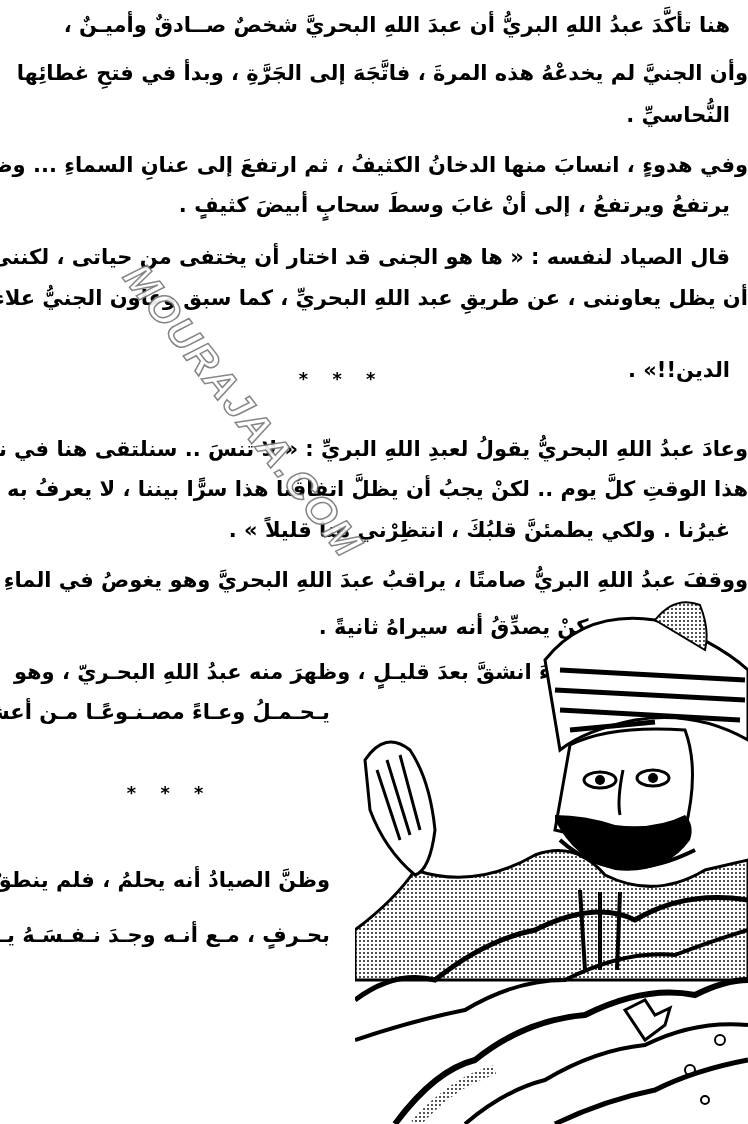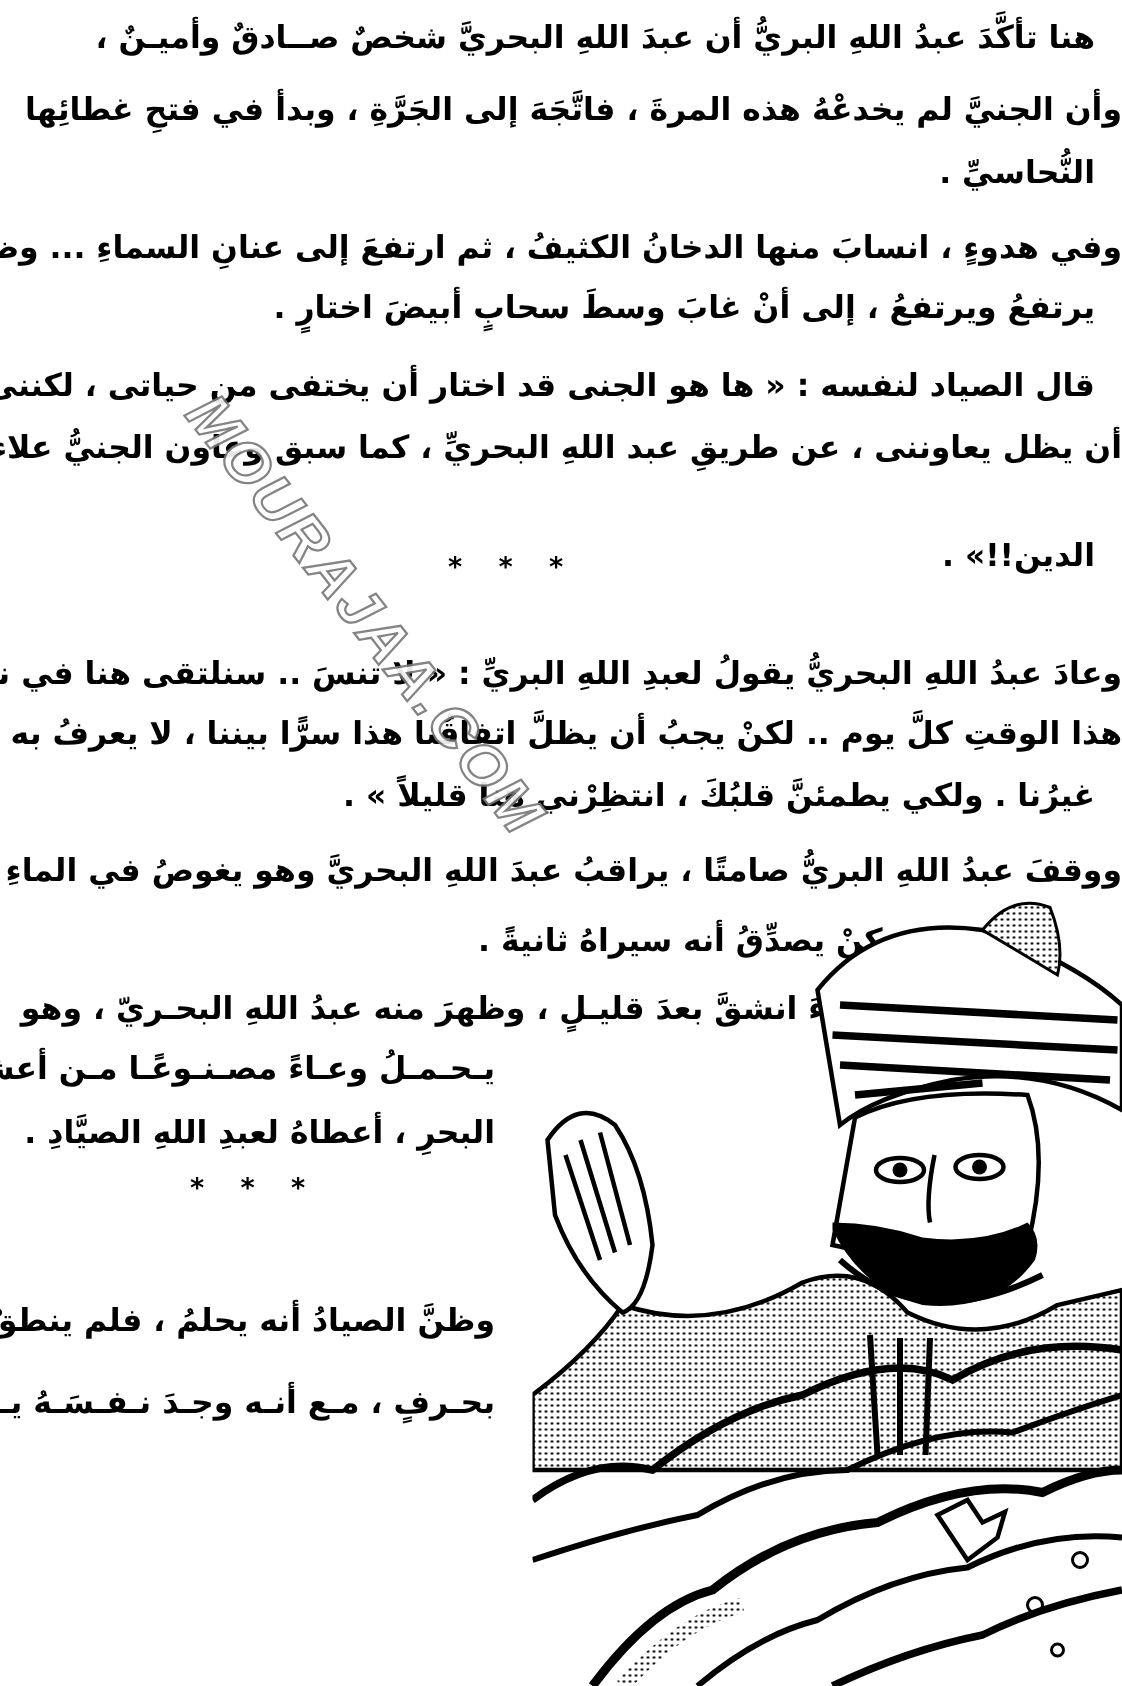"يرتفعُ ويرتفعُ ، إلى أنْ" div.line { text: اختارٍ -> كثيفٍ }
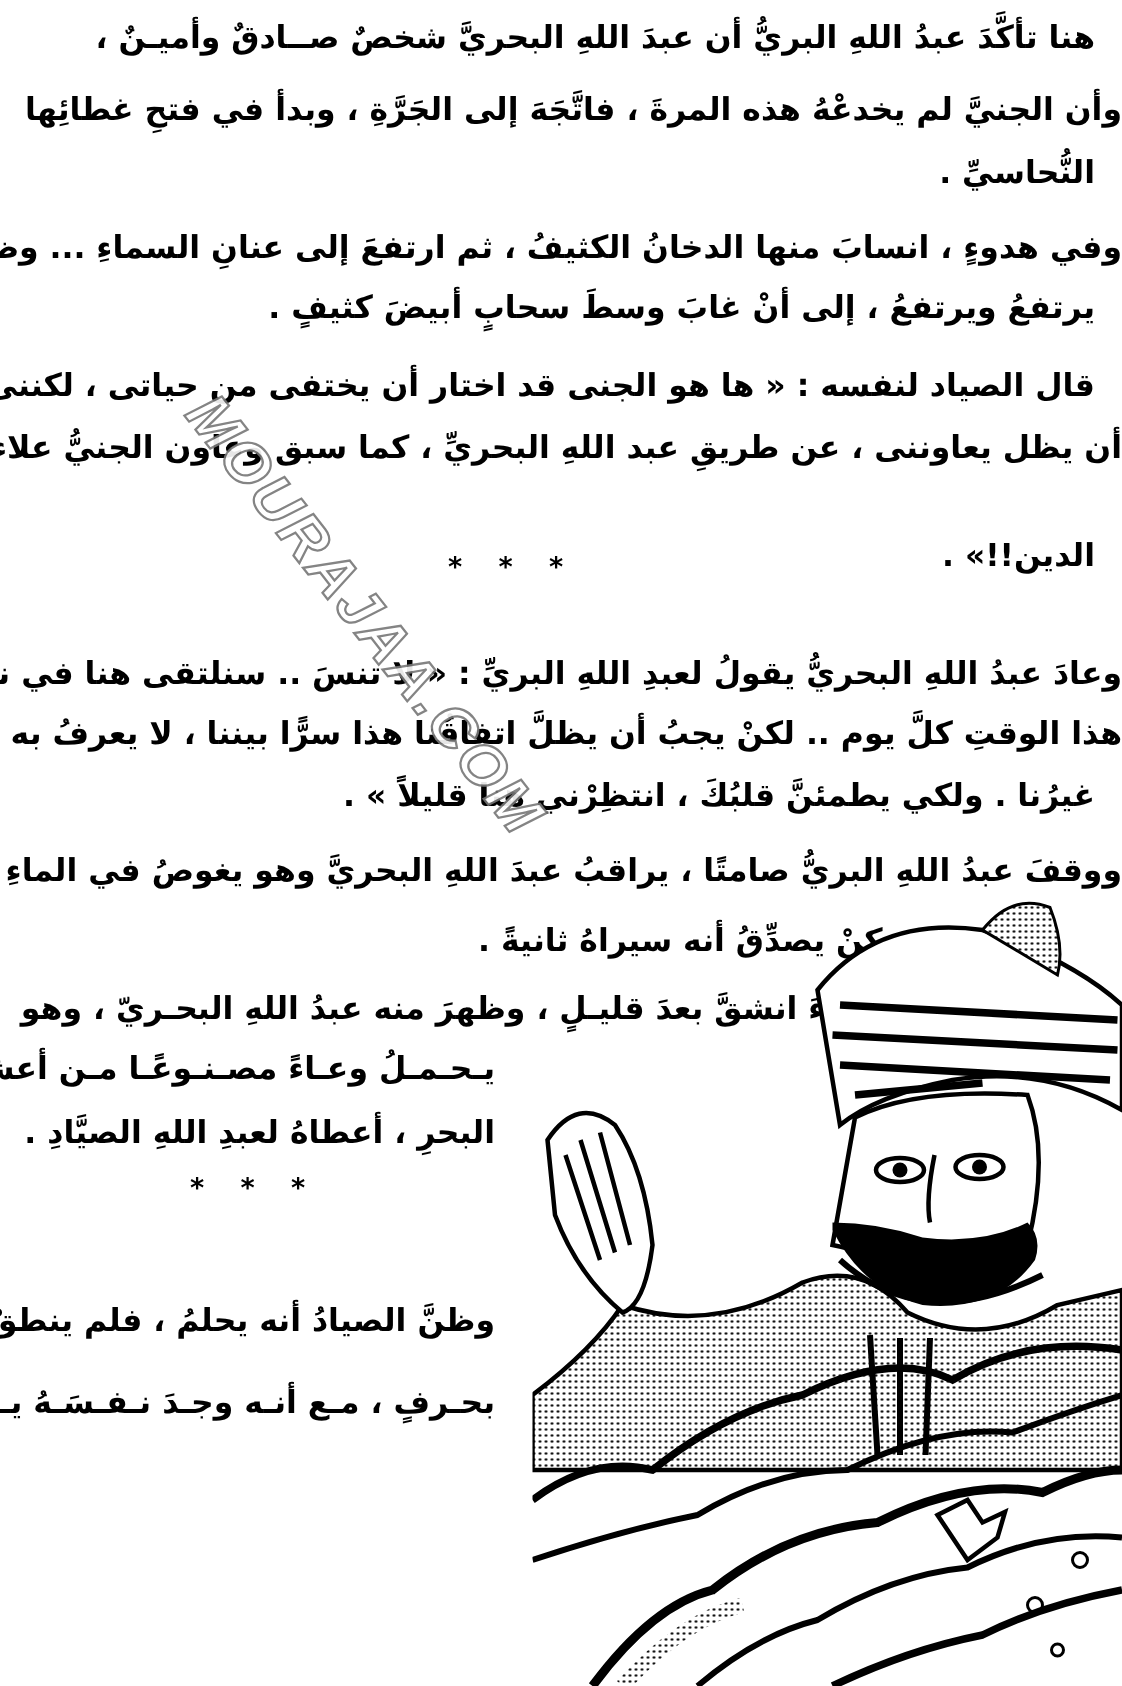"البحرِ ، أعطاهُ لعبدِ اللهِ" div.line { html: <div>البحرِ ، أعطاهُ لعبدِ اللهِ الصيَّادِ .</div> -> none }
